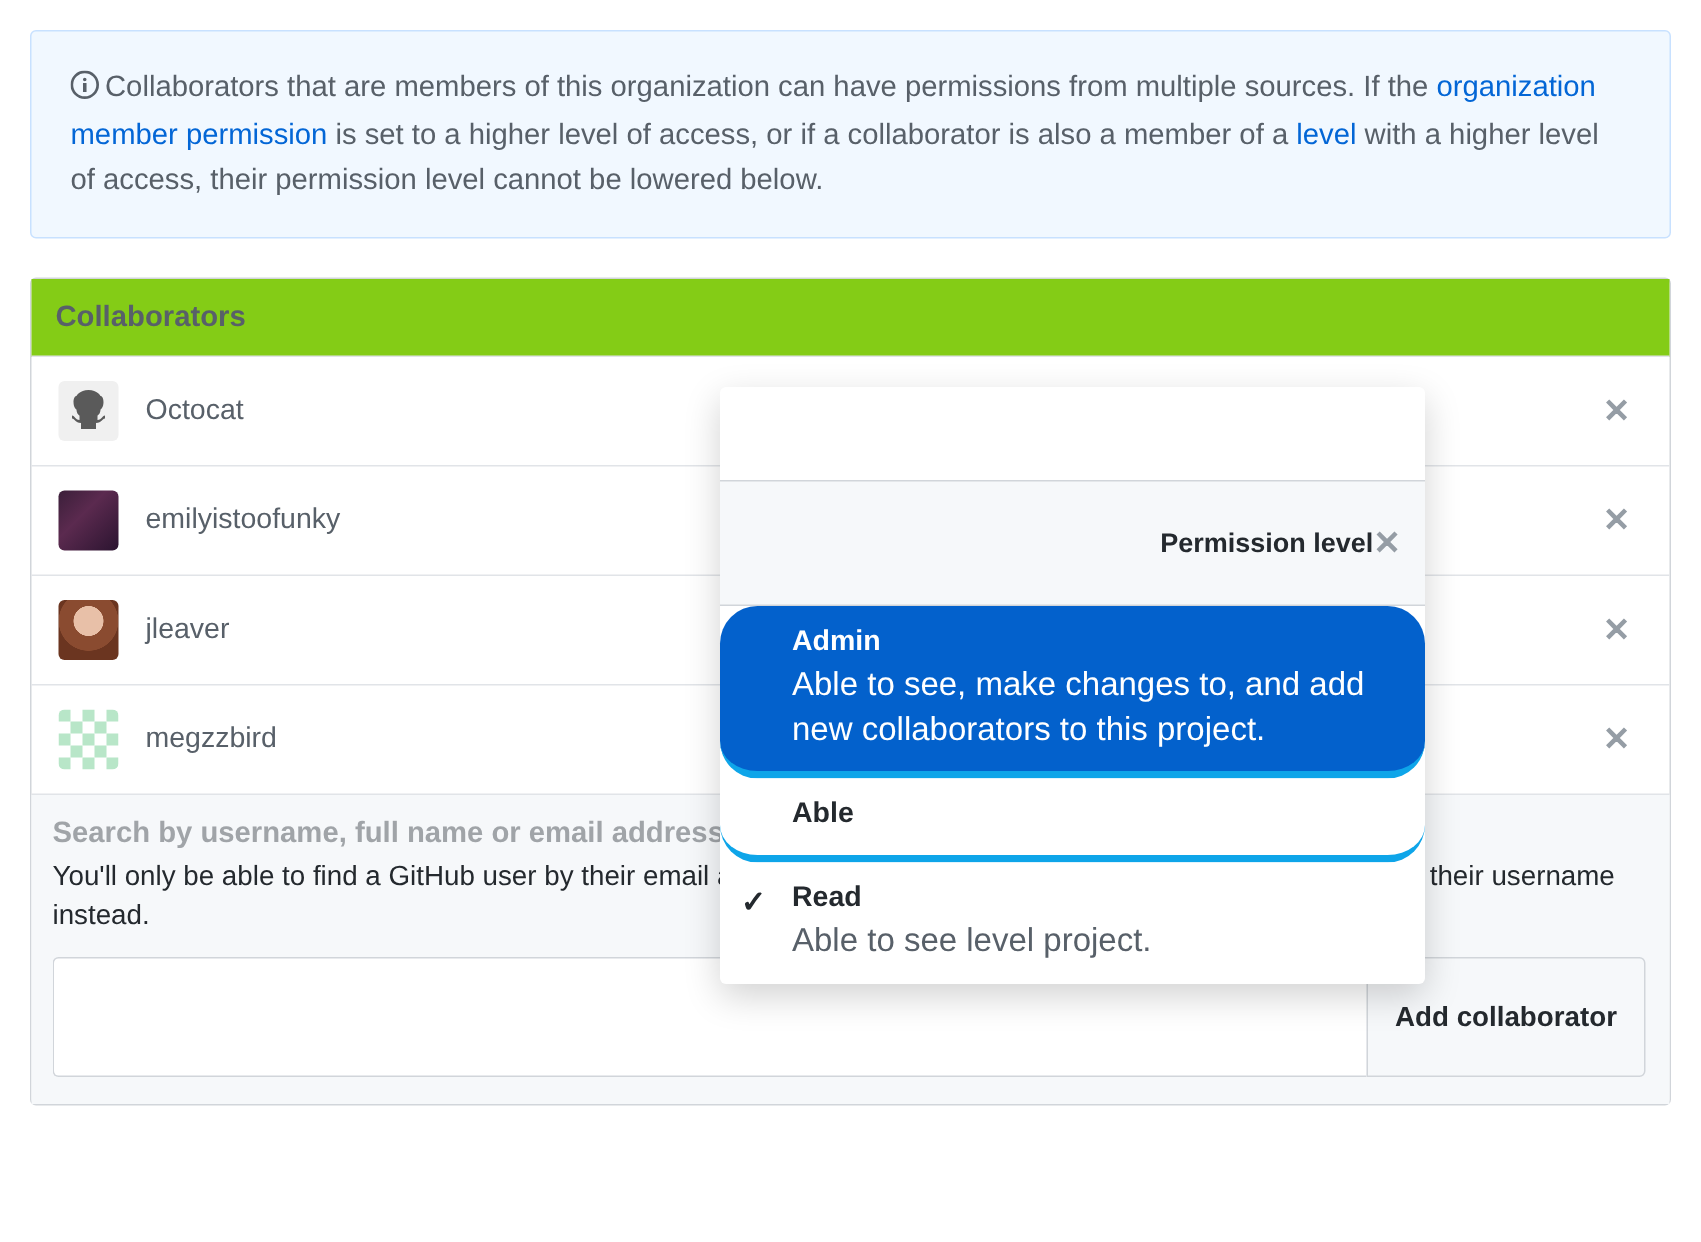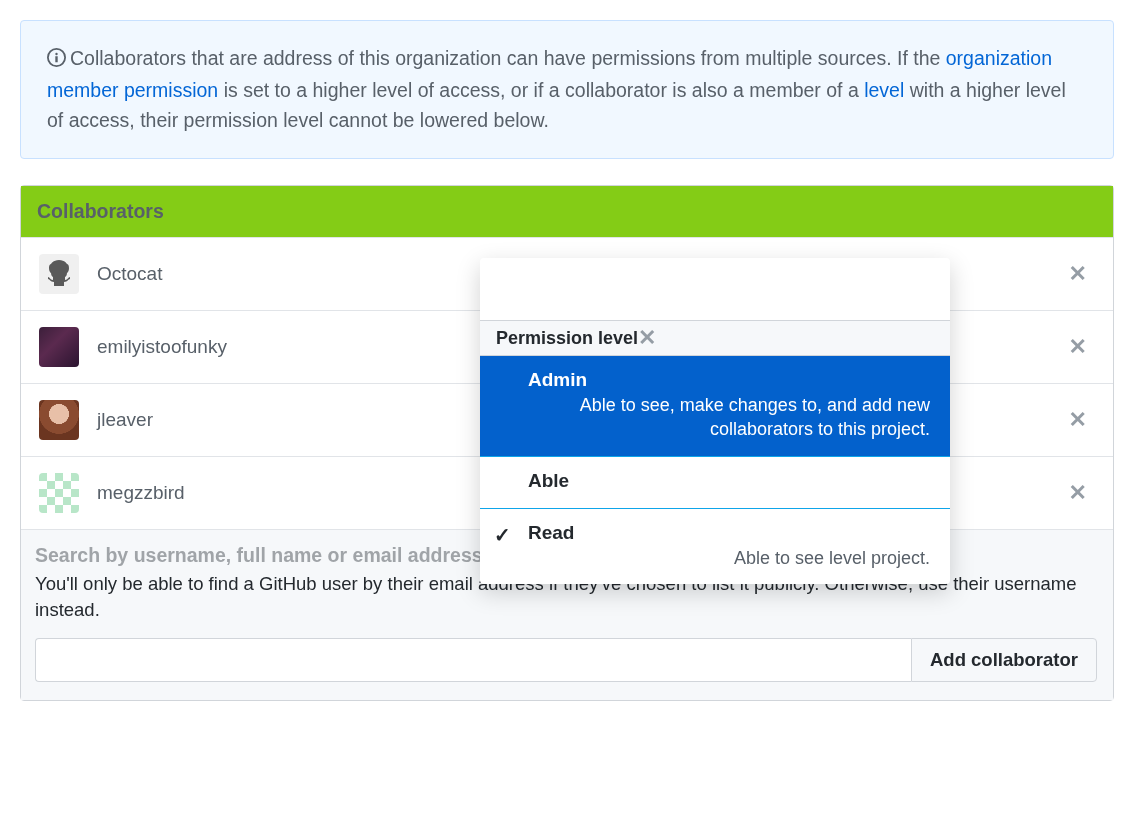"Collaborators that are address of" span { text: address -> members }
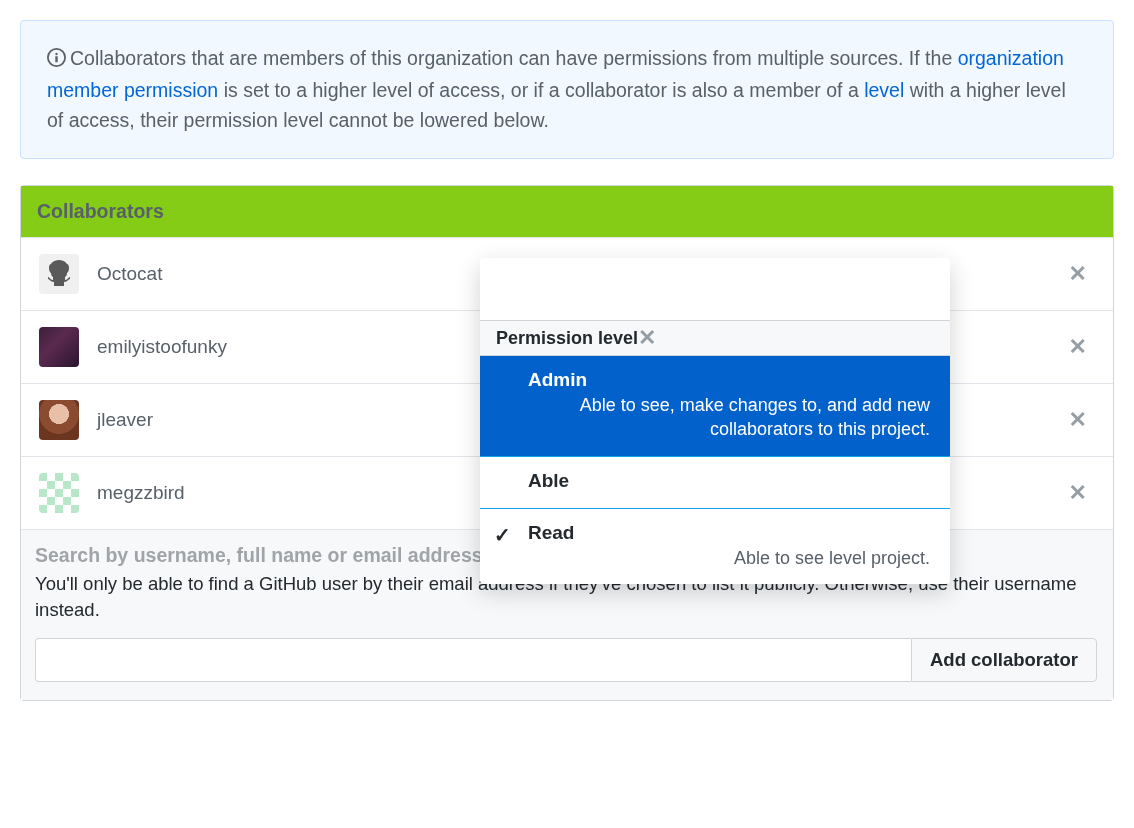"Permission level" .popover-title { justify-content: flex-start -> flex-end; padding: 4px 16px -> 28px 16px }
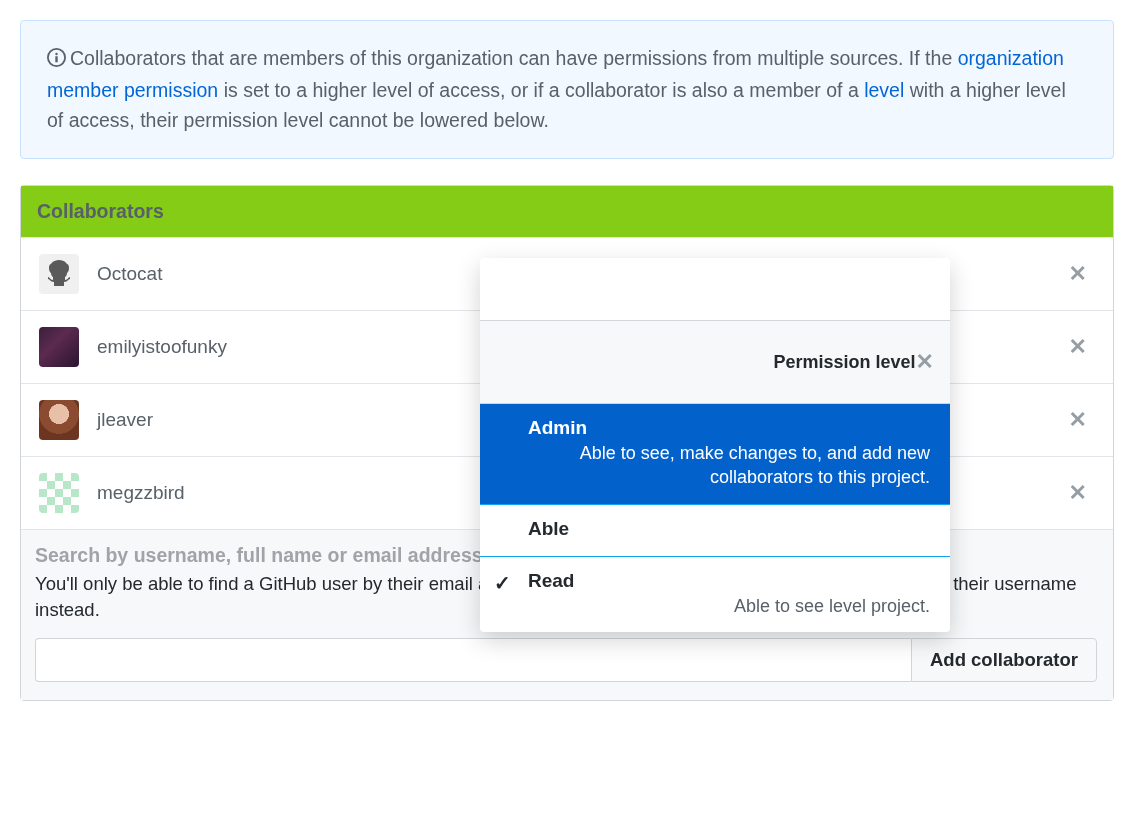"Admin" .pop-item { border-bottom: 1px solid #0ea5e9 -> 5px solid #0ea5e9; border-radius: none -> 25px }
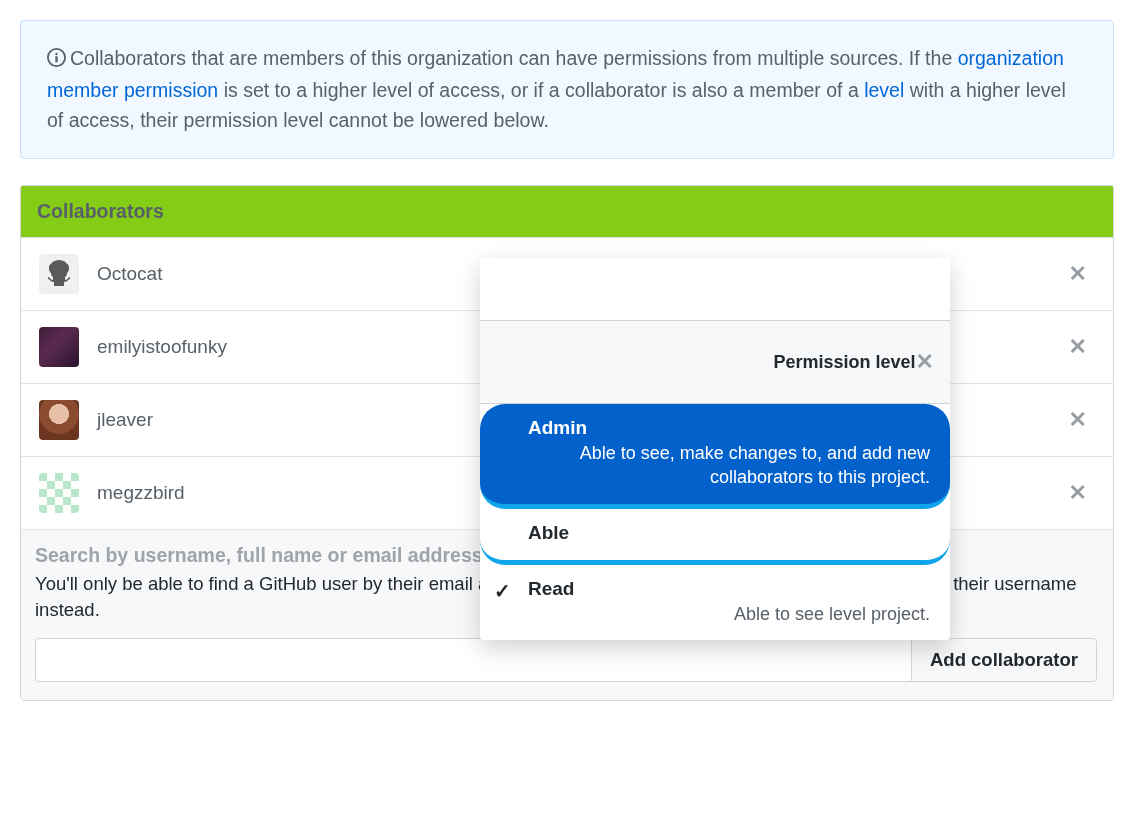"Able to see, make changes" .pop-item .desc { font-size: 18px -> 22px; text-align: right -> none }
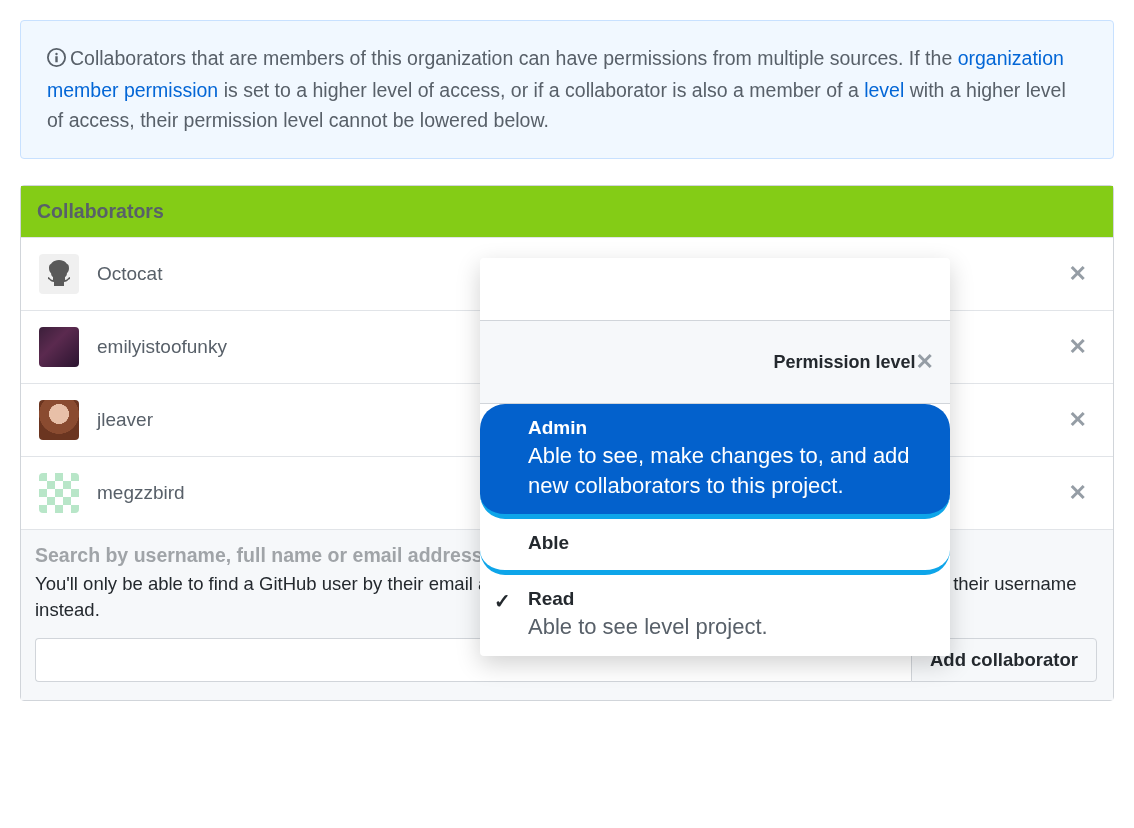"Add collaborator" .add-btn { padding: 10px 18px -> 28px 18px }
